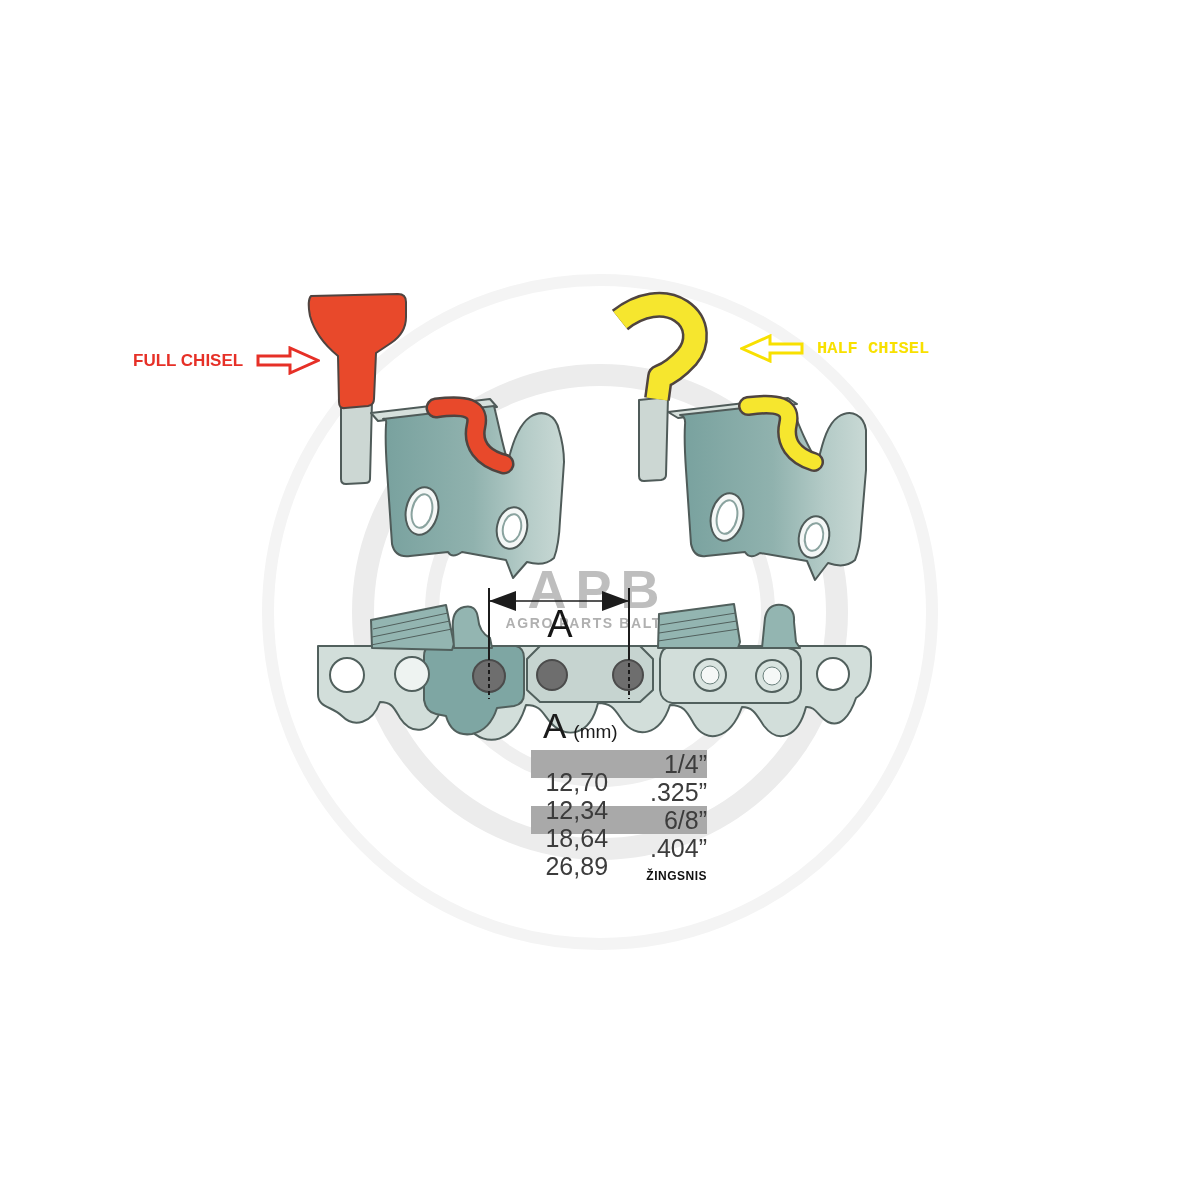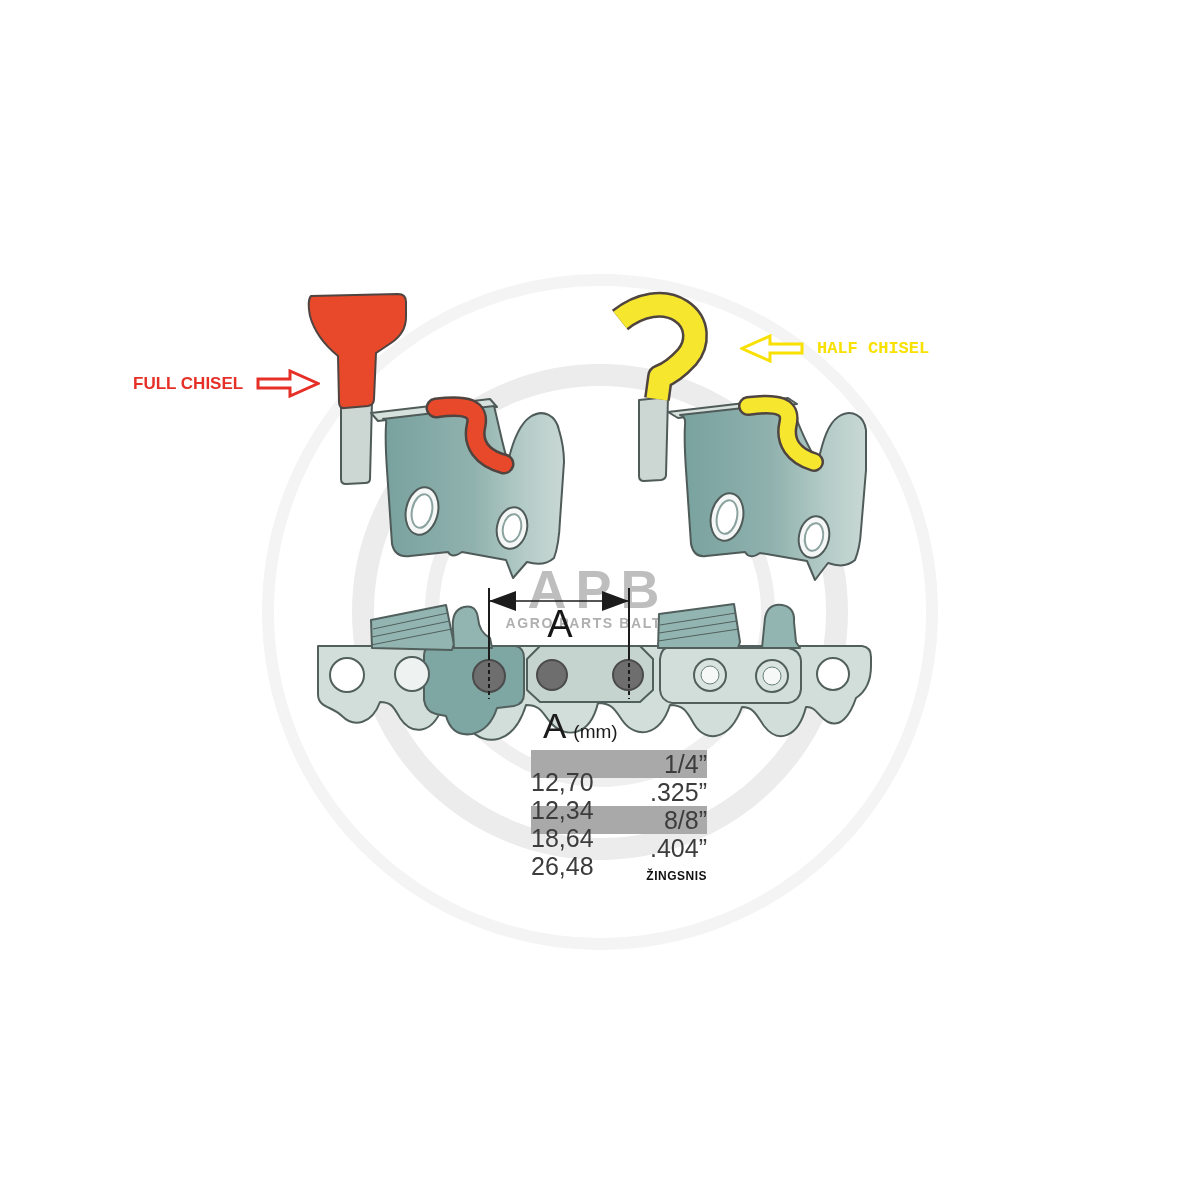"FULL CHISEL" .label-full { margin-top: 23px -> none }
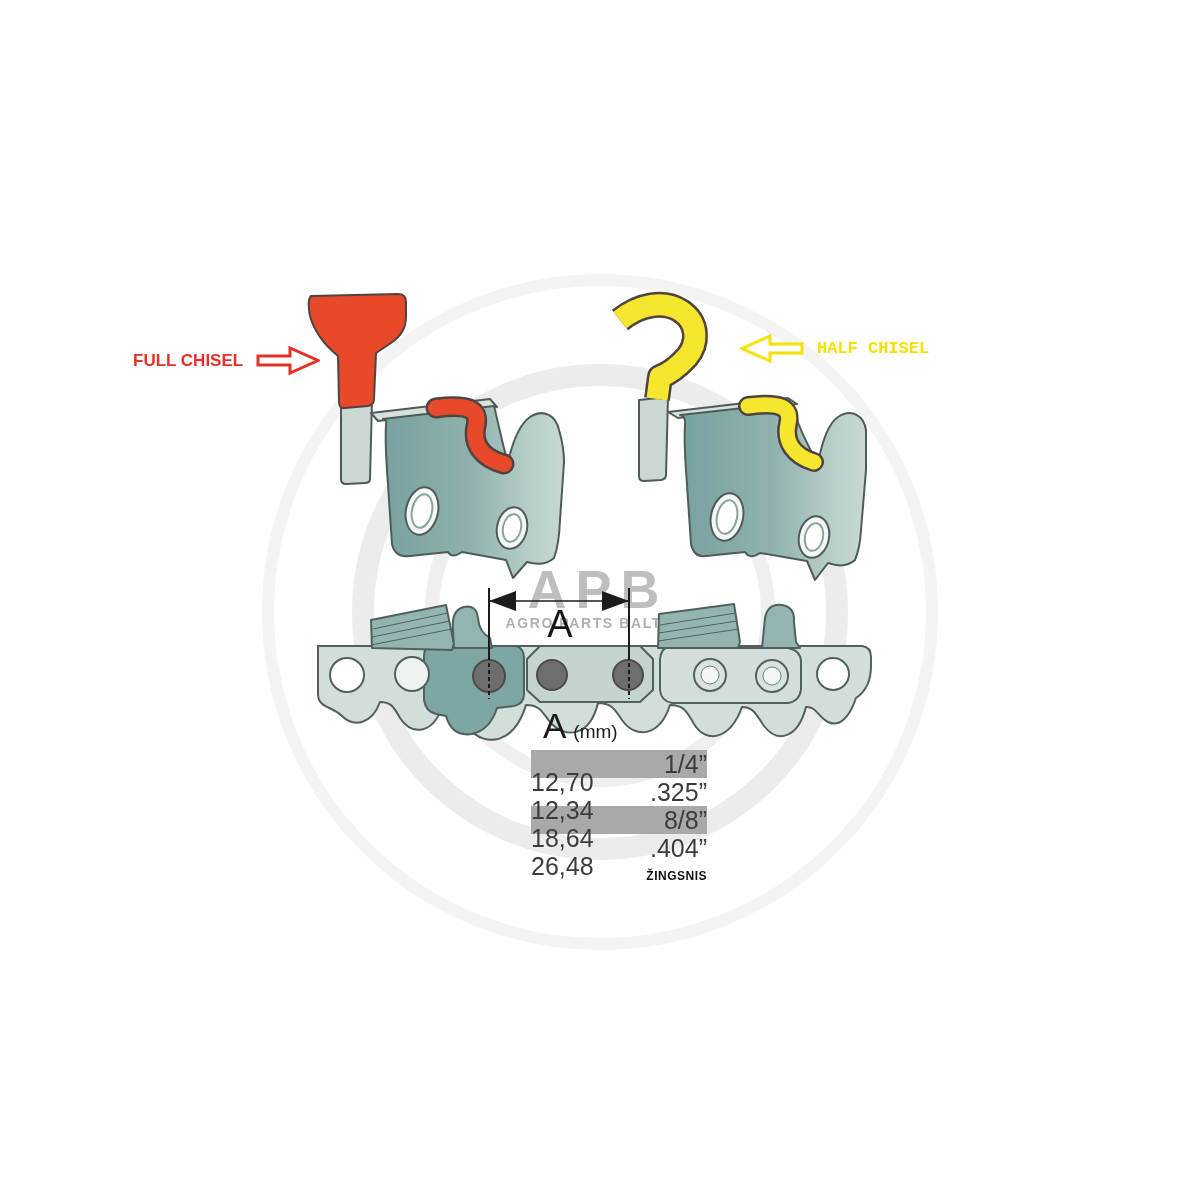"12,70" .cell-mm { text-align: left -> center }
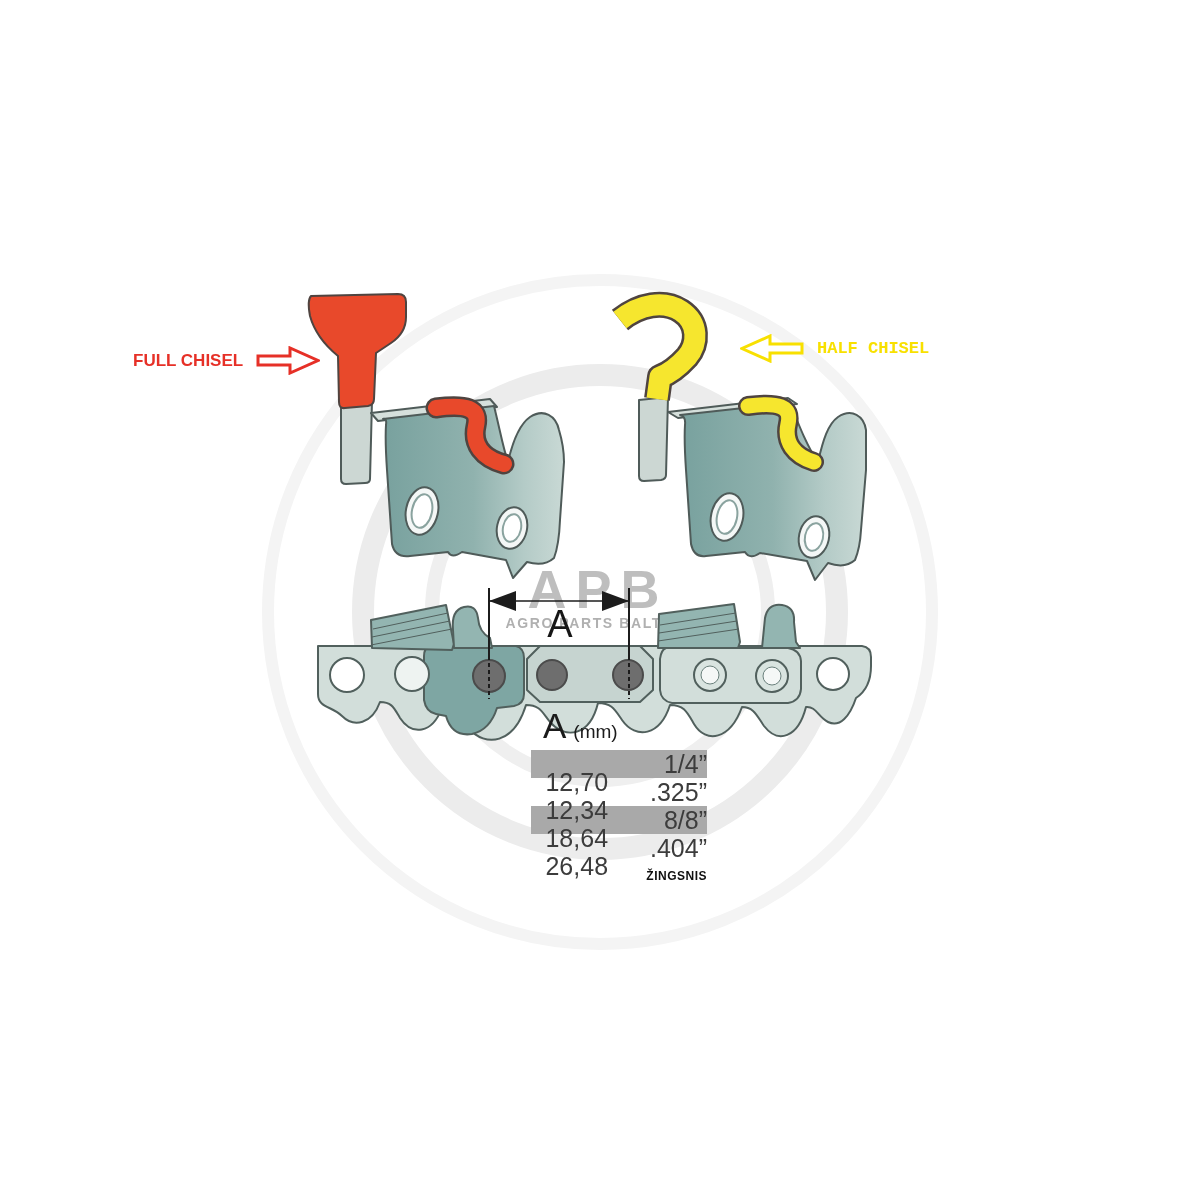"8/8”" span.cell-in { text: 8/8 -> 6/8 }
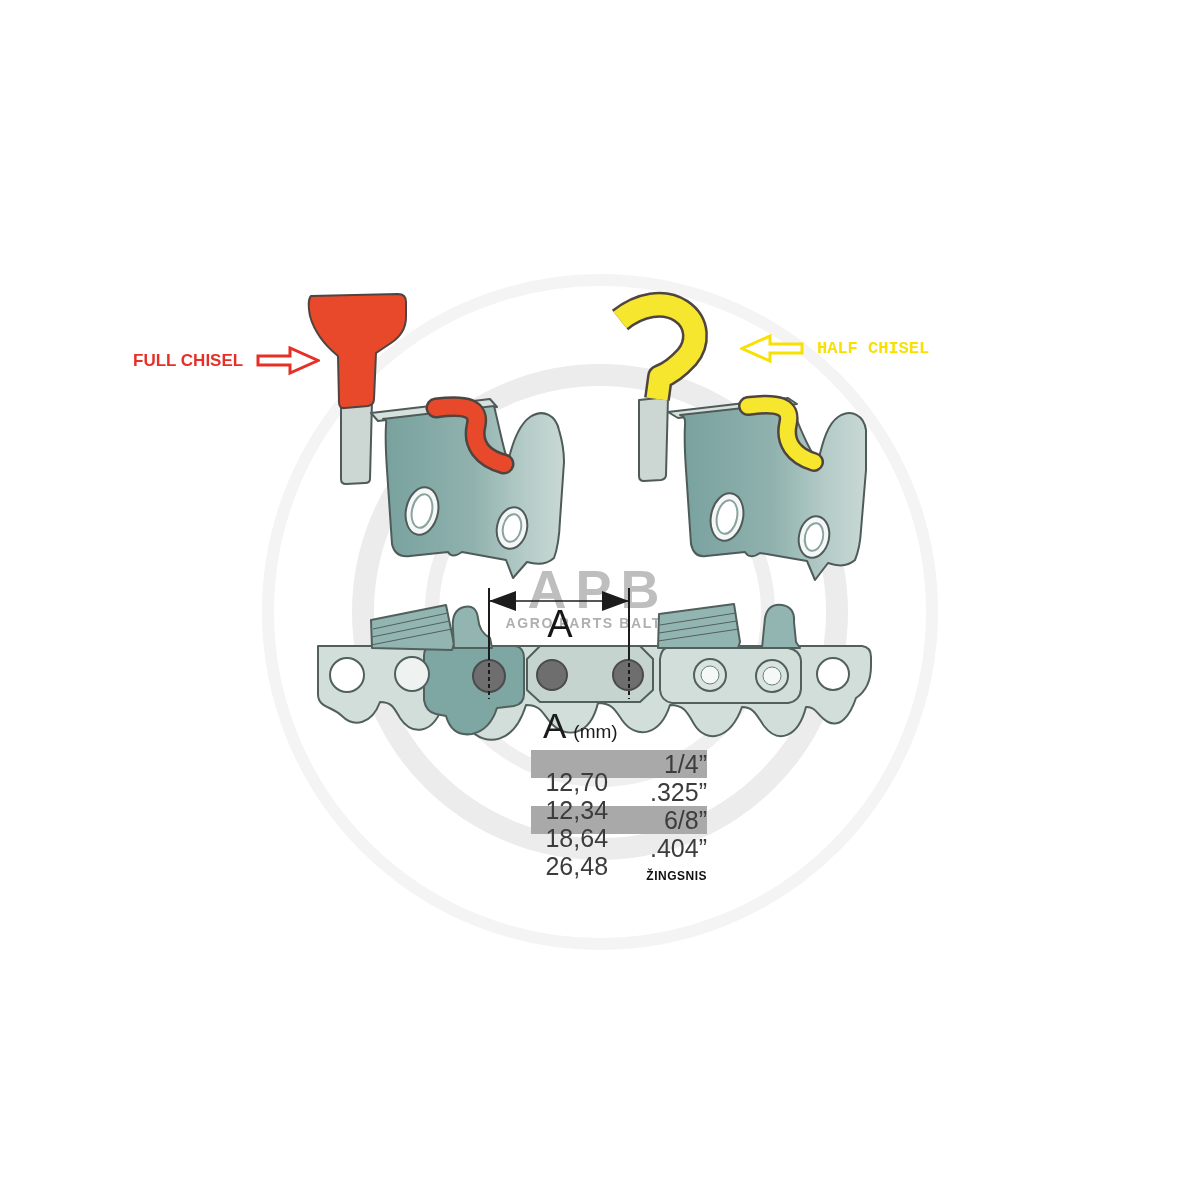"26,48" span.cell-mm { text: 26,48 -> 26,89 }
